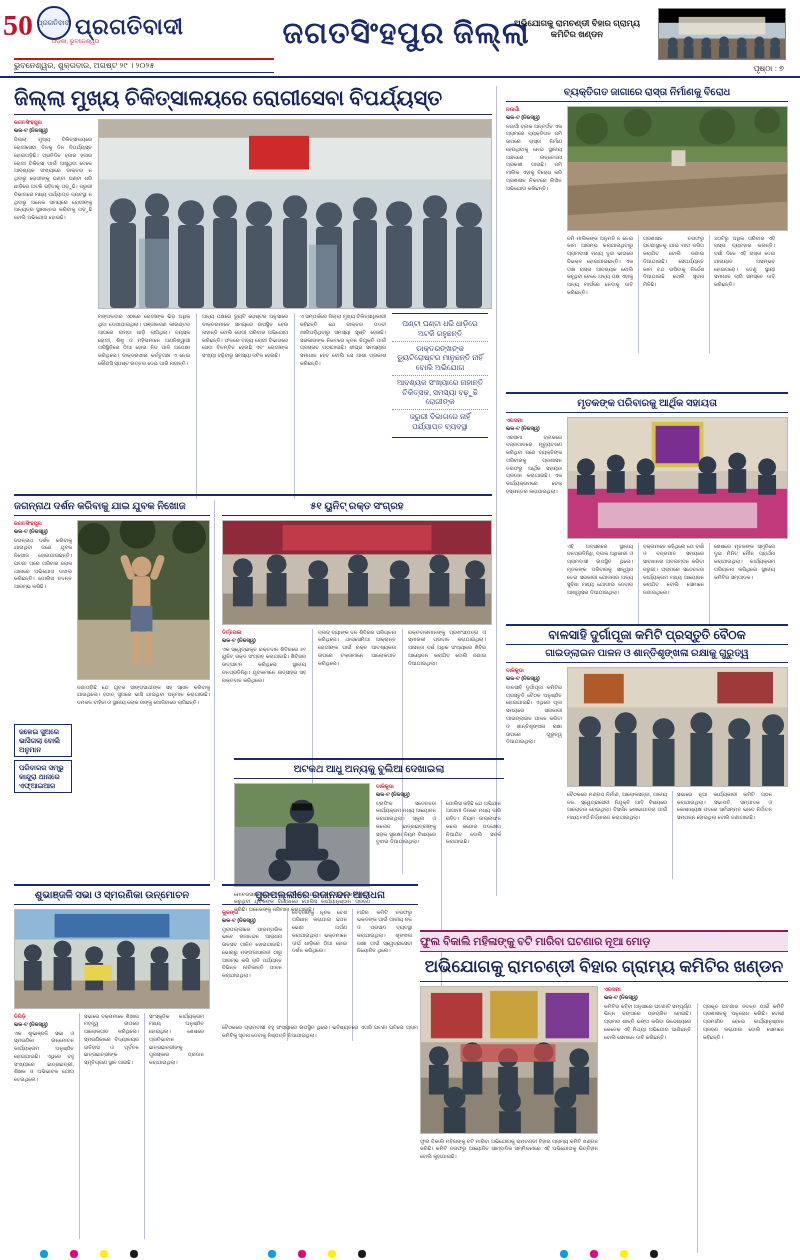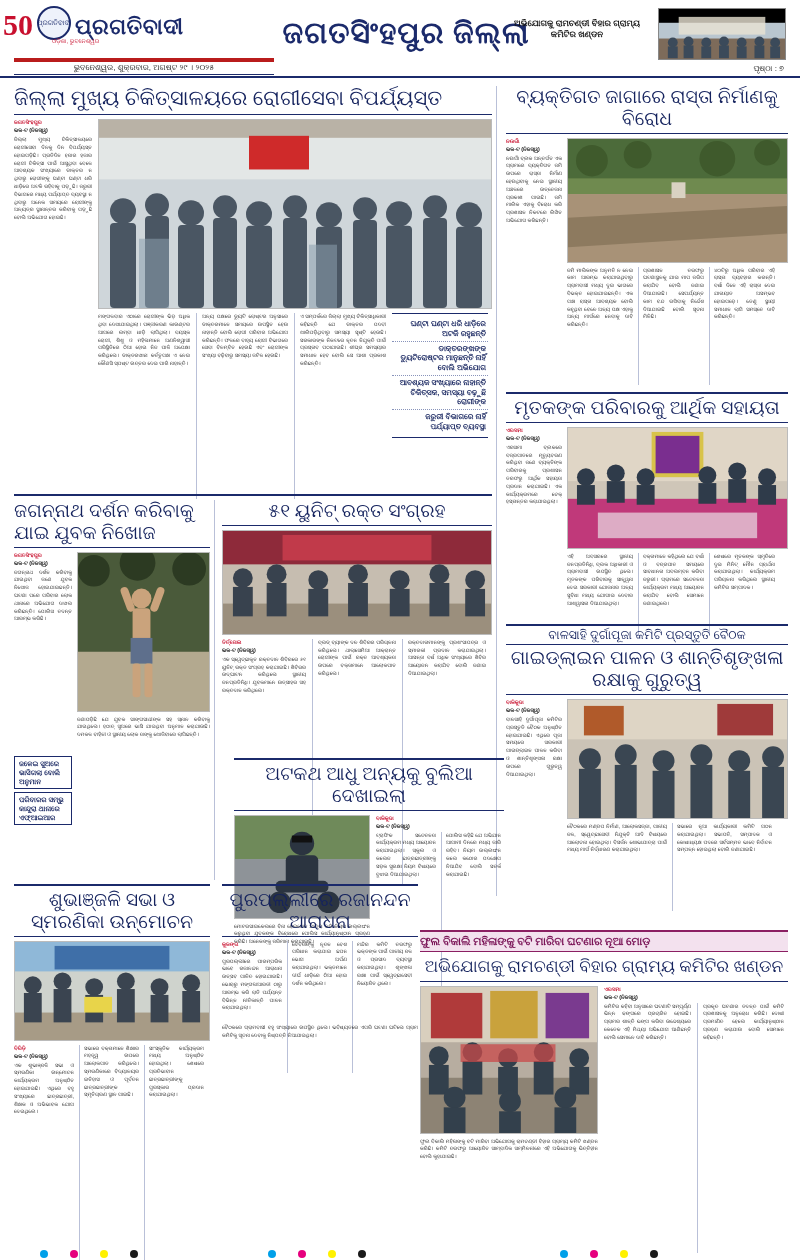"ଭୁବନେଶ୍ୱର, ଶୁକ୍ରବାର, ଅଗଷ୍ଟ ୨୯ ।" .edition-bar { border-top: 4px solid #b91c1c -> 2px solid #b91c1c; text-align: center -> none }
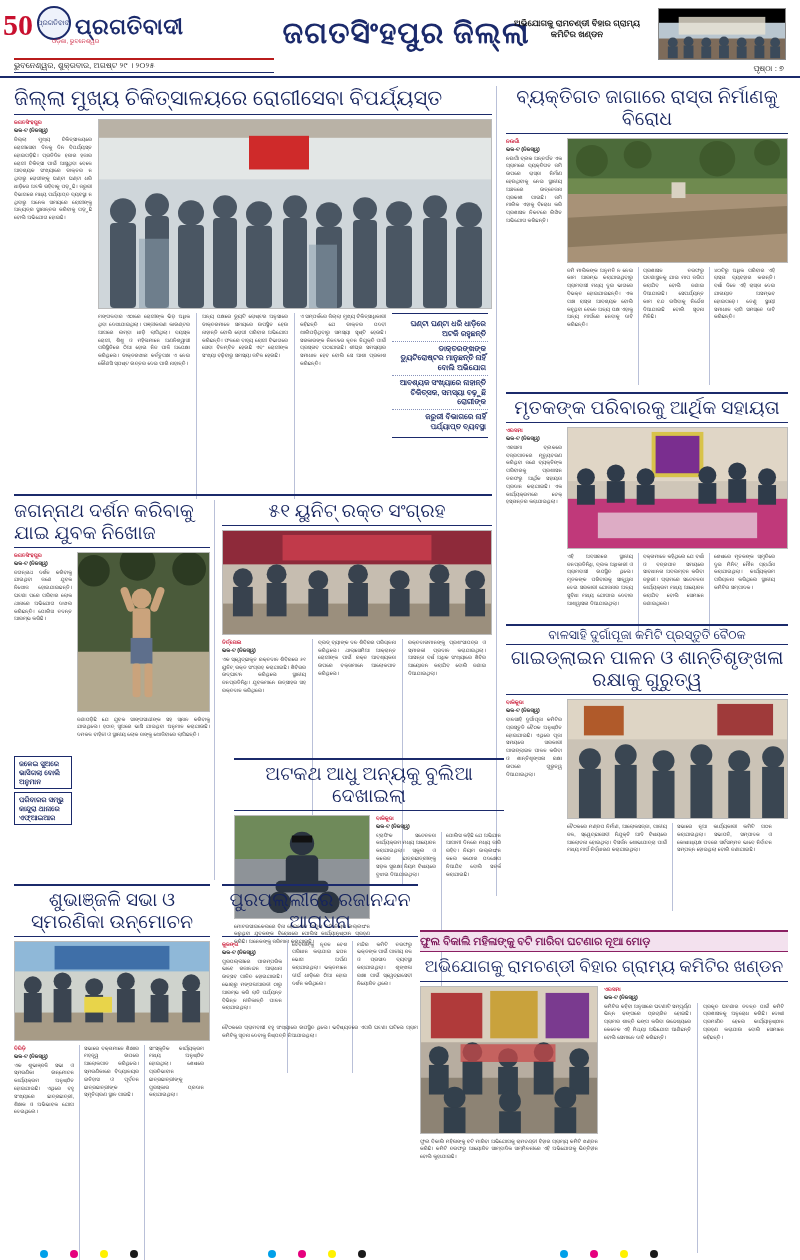"ଜିଲ୍ଲା ମୁଖ୍ୟ ଚିକିତ୍ସାଳୟରେ ରୋଗୀସେବା" .hl { font-weight: normal -> bold }
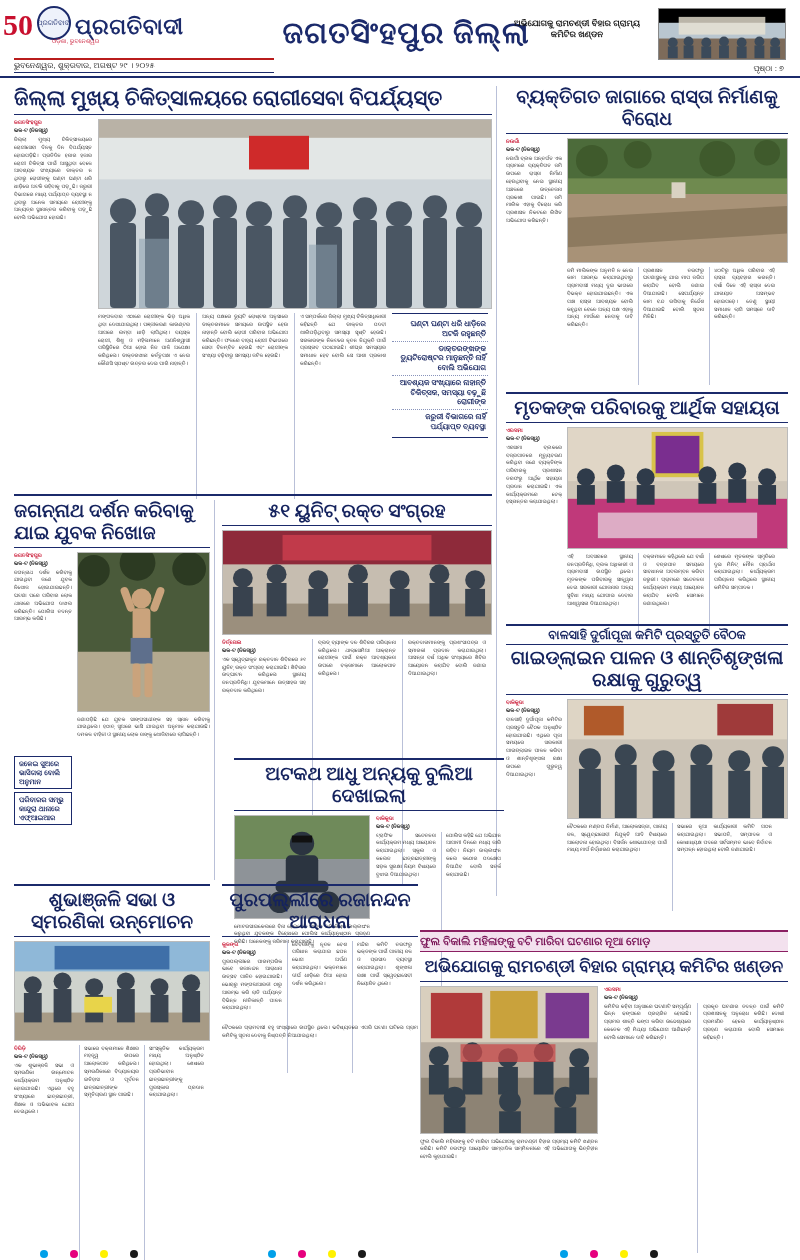"ବ୍ୟକ୍ତିଗତ ଜାଗାରେ ରାସ୍ତା ନିର୍ମାଣକୁ ବିରୋଧ" .hl-md { font-size: 19px -> 10px }
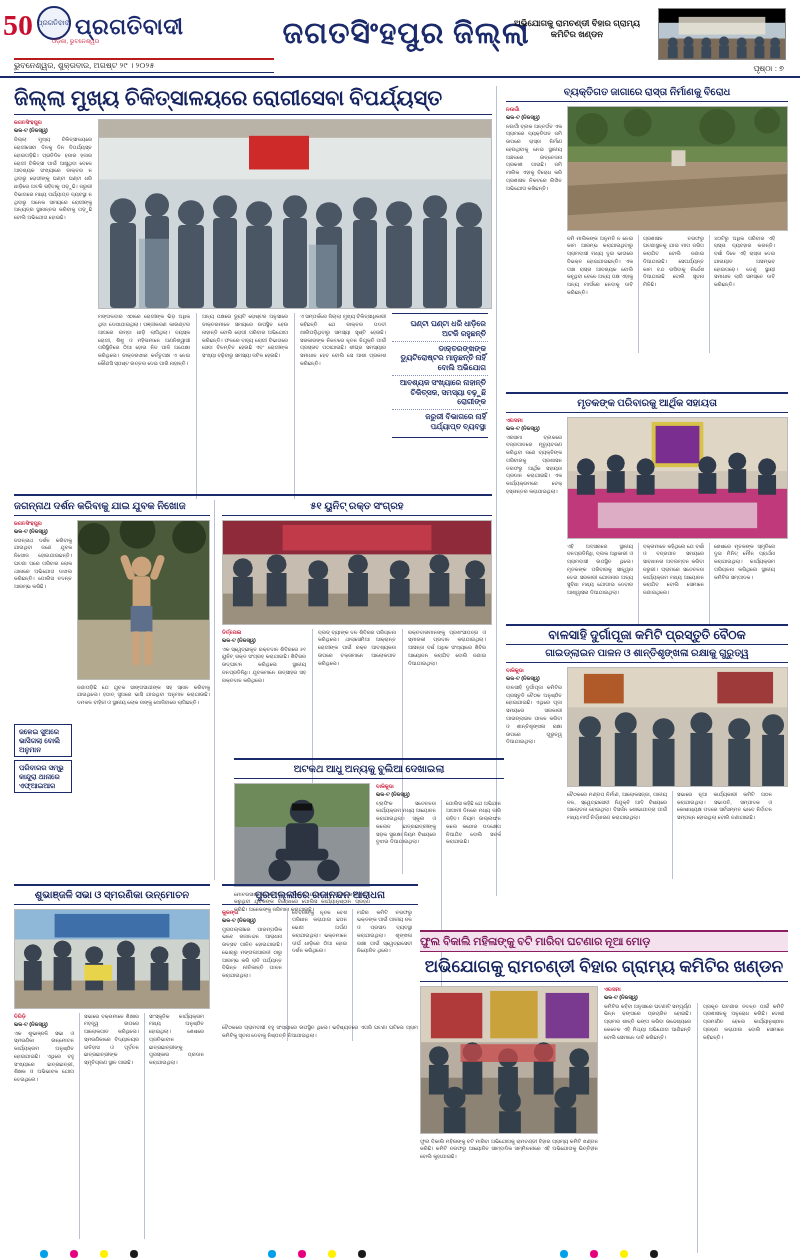"ଘଣ୍ଟା ଘଣ୍ଟା ଧରି ଧାଡ଼ିରେ ଅଟକି" .bullet { font-weight: bold -> normal; text-align: right -> center }
